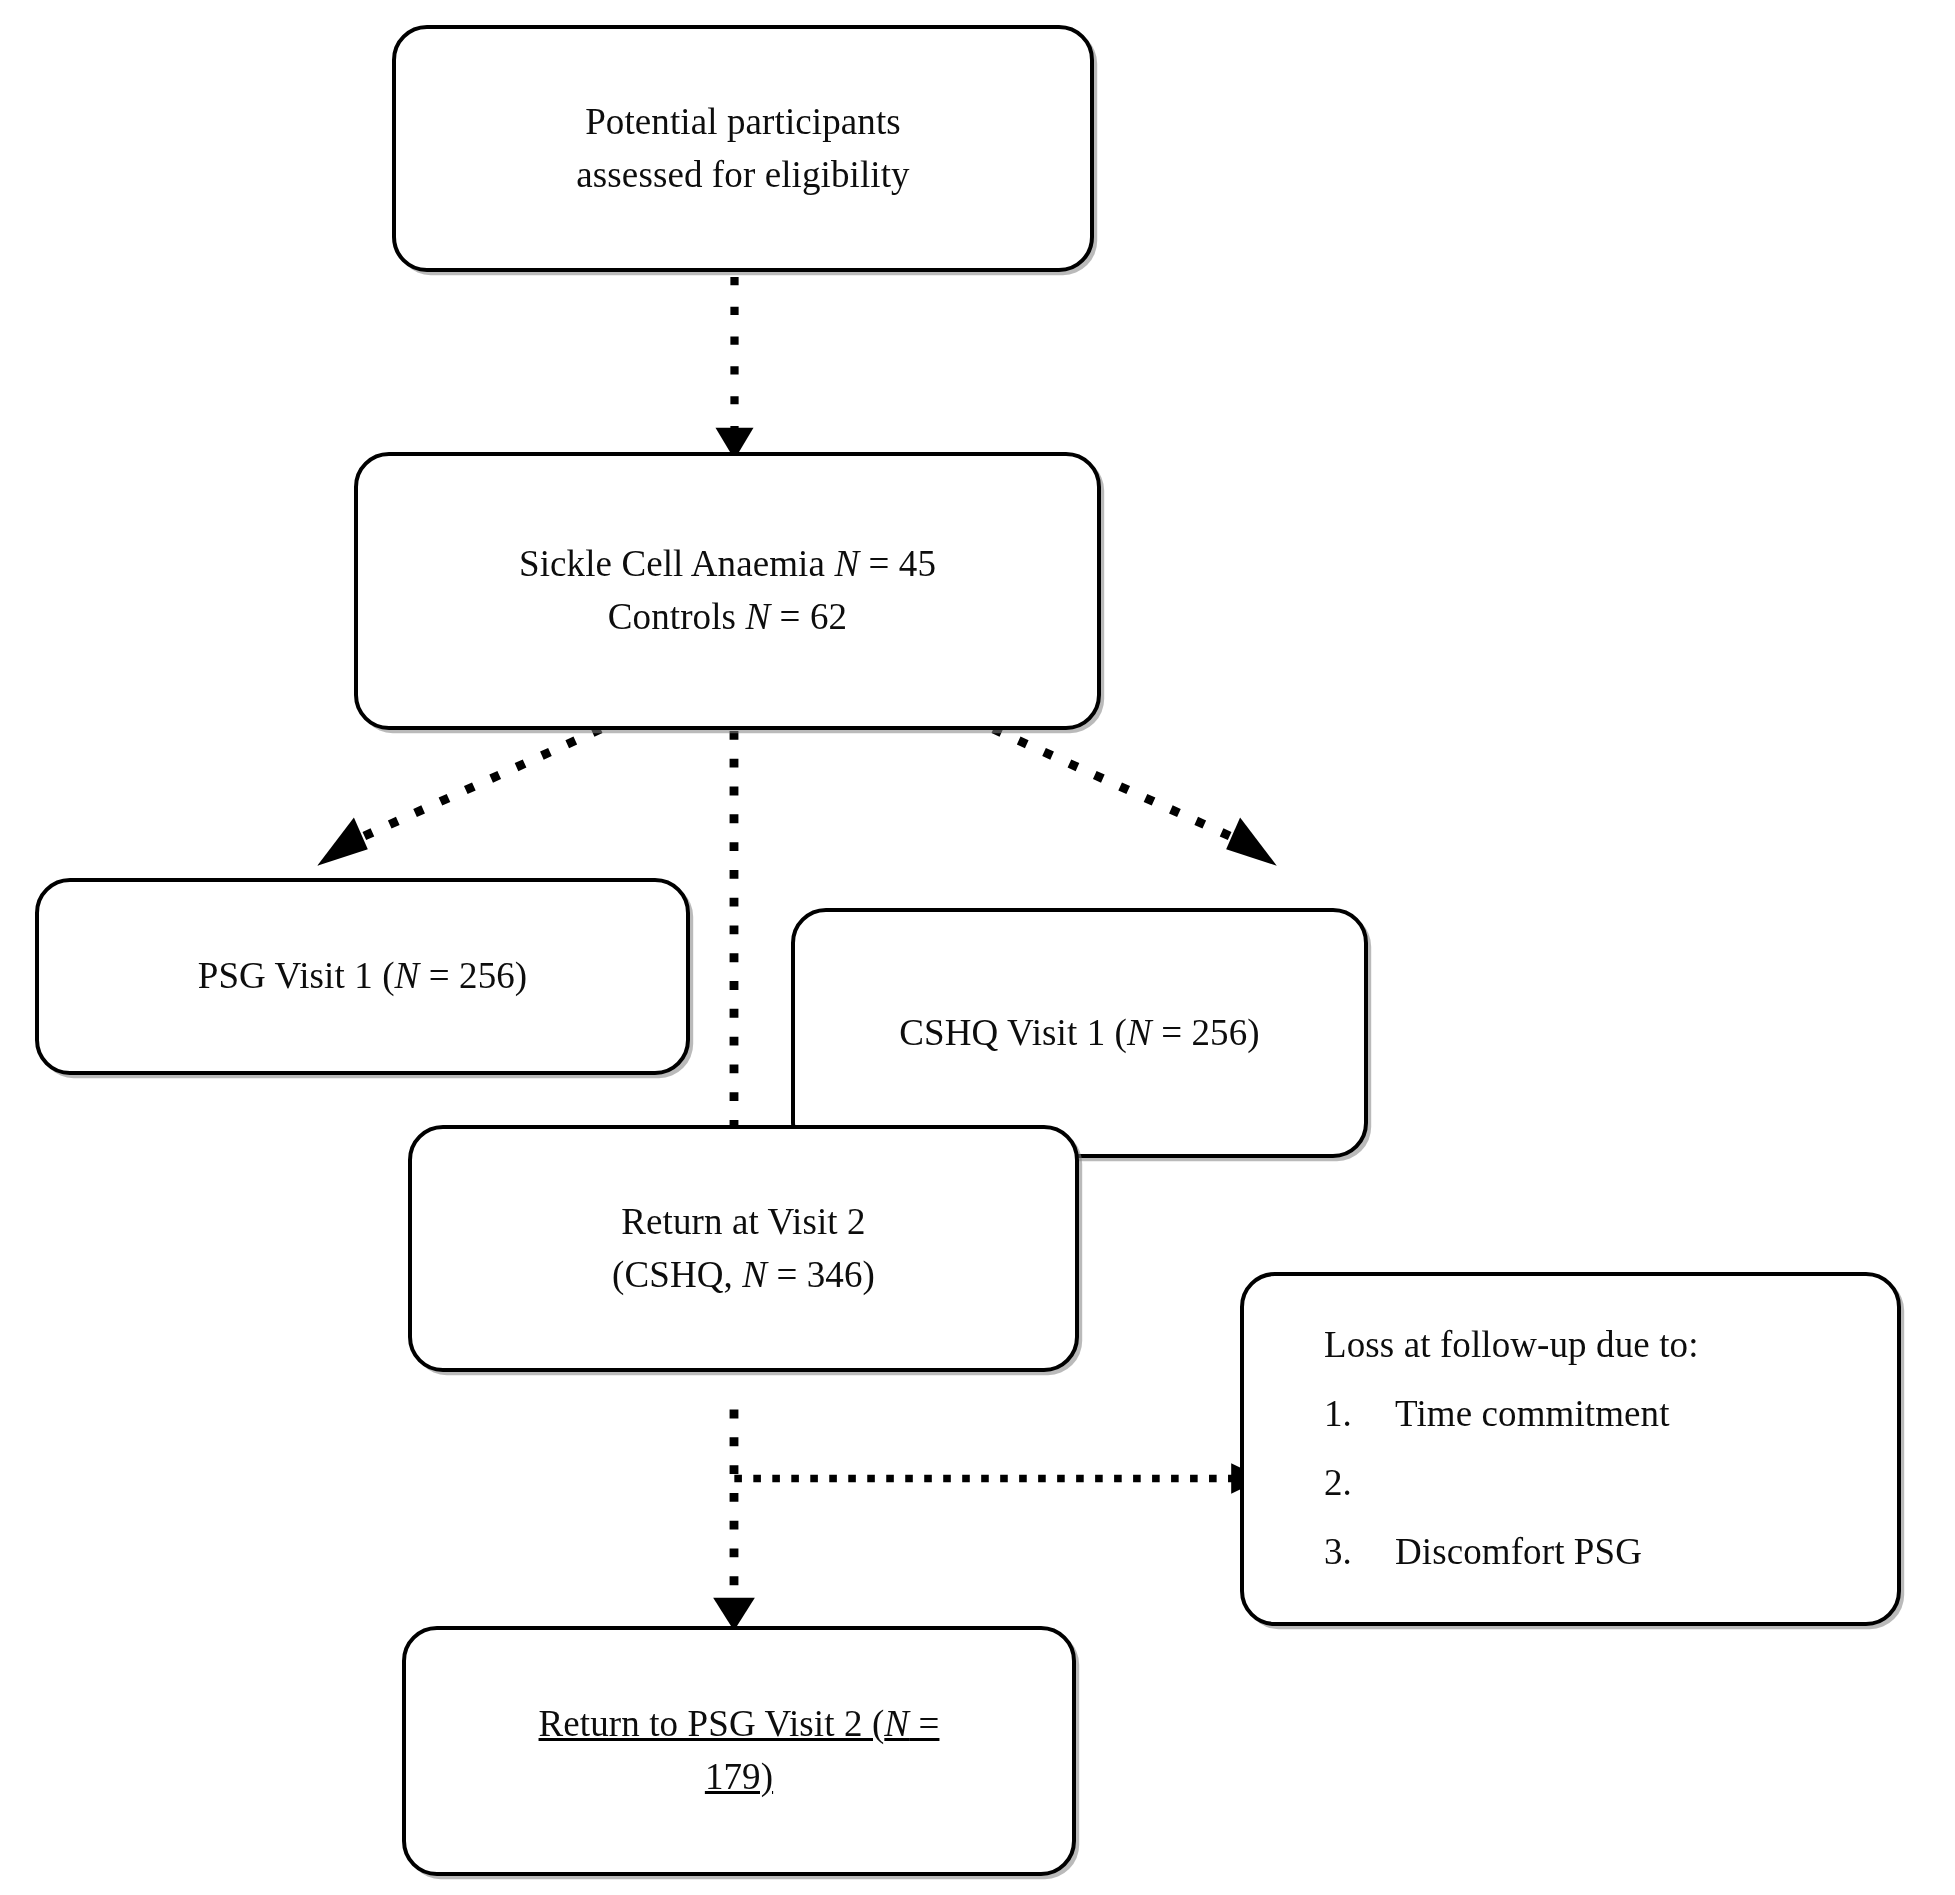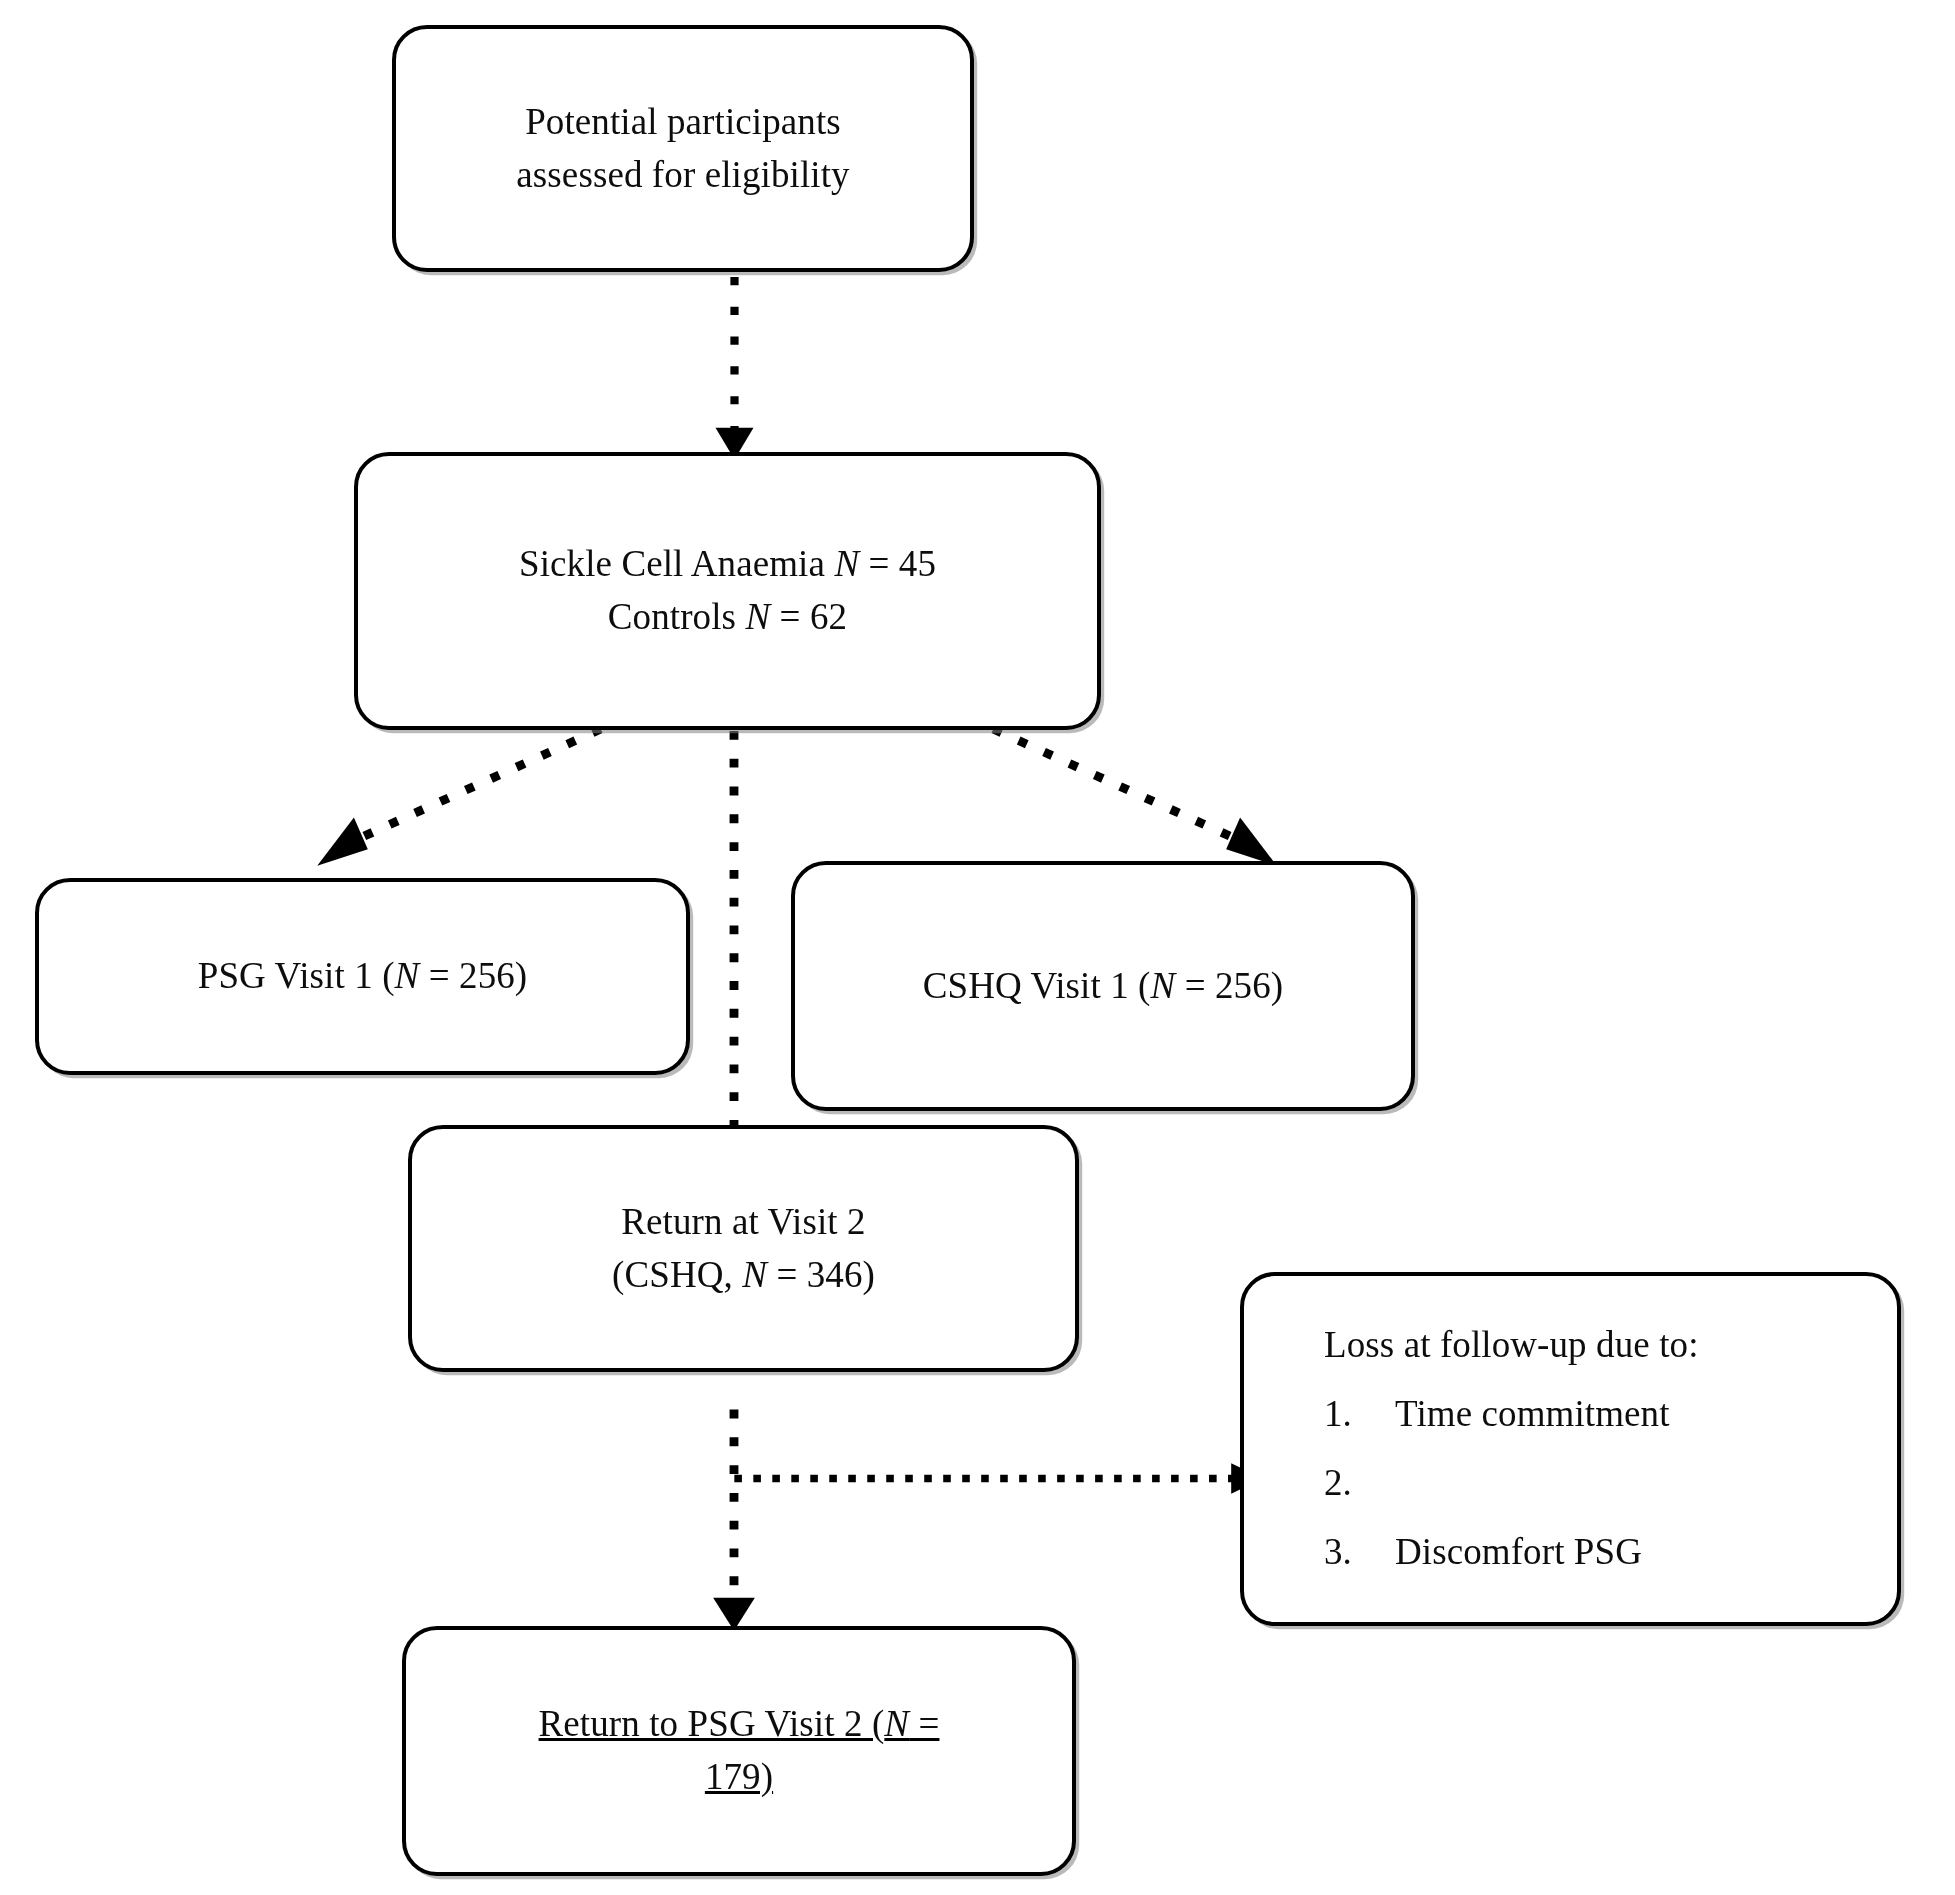"Potential participants" div.node { width: 582px -> 702px }
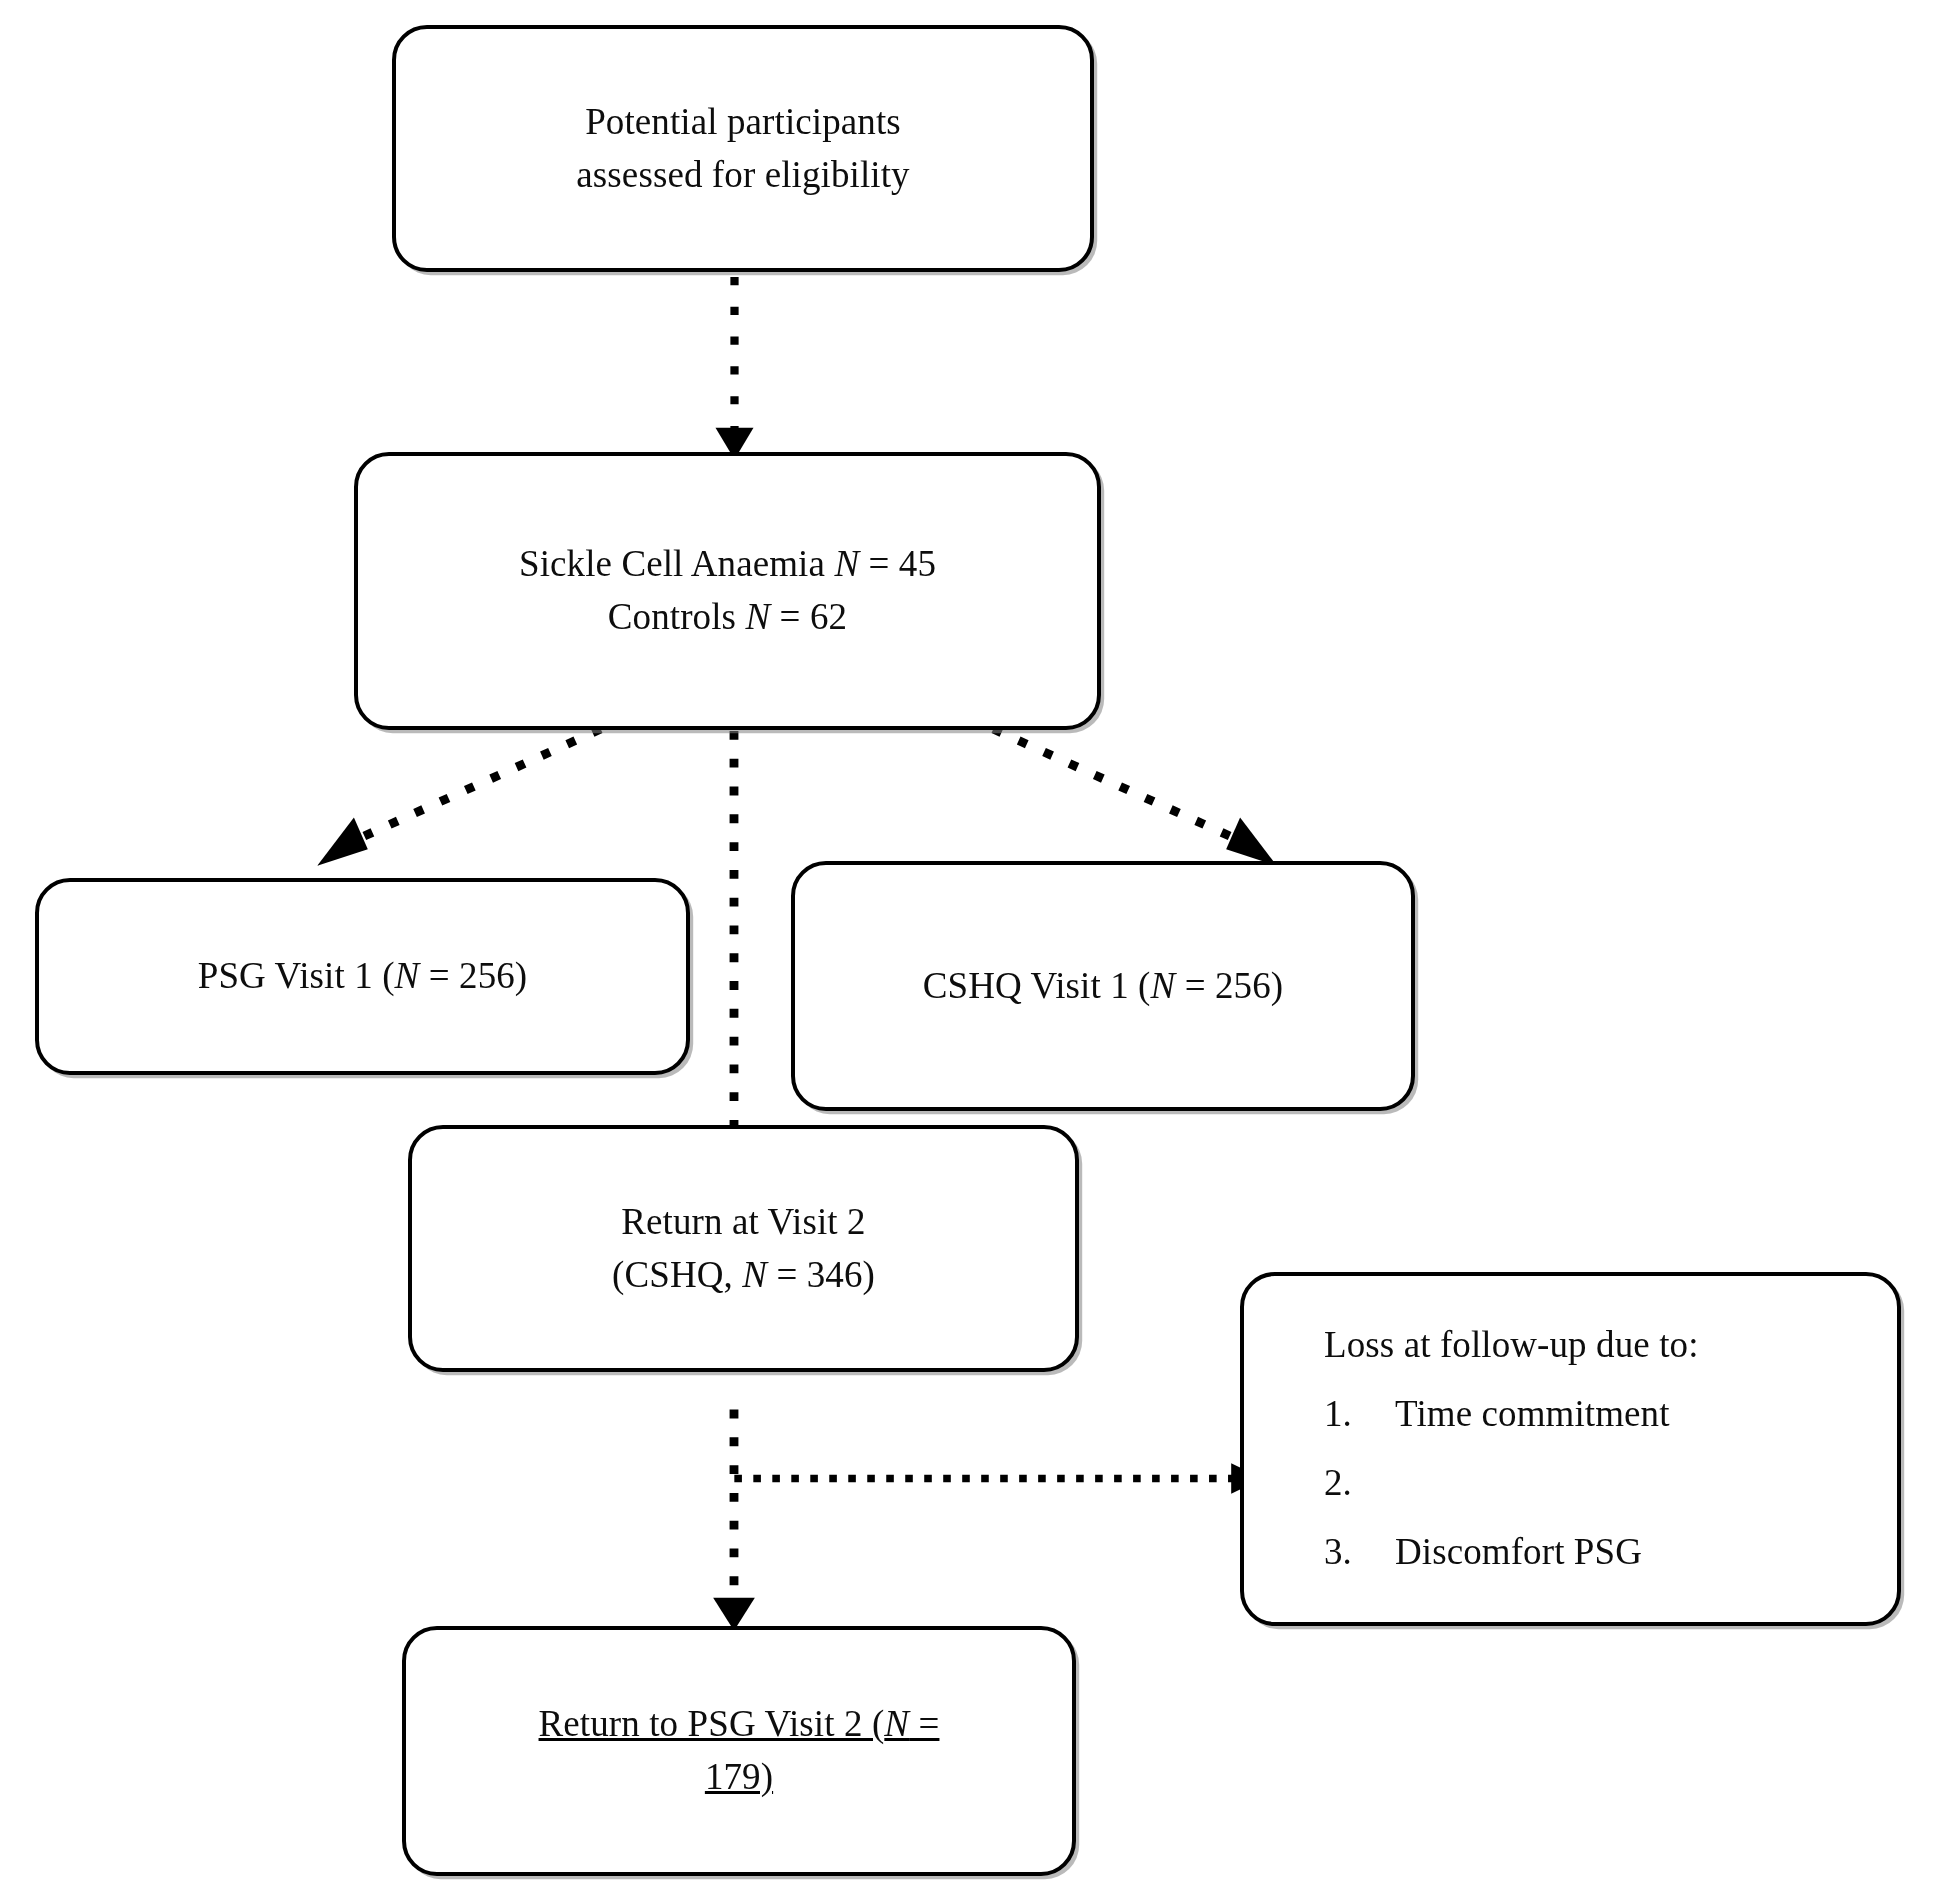"CSHQ Visit 1 (N =" div.node { top: 861px -> 908px; width: 624px -> 577px }
